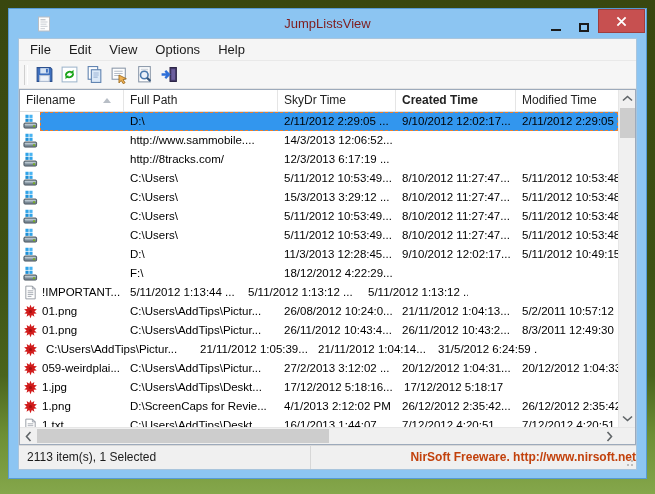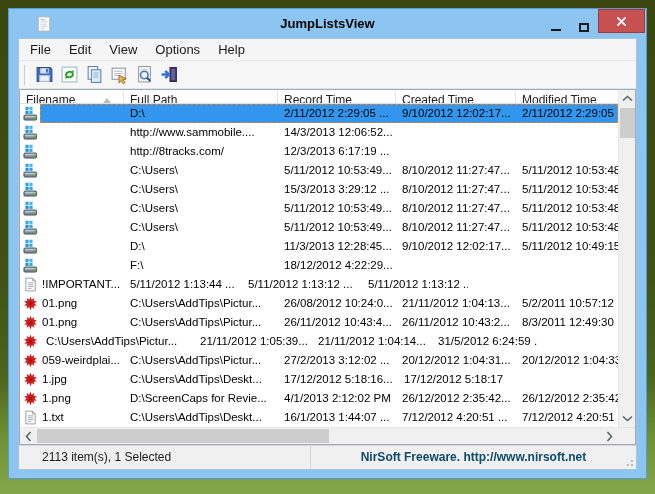"JumpListsView" .title-text { color: #000000 -> #7f1d1d; font-weight: bold -> none }
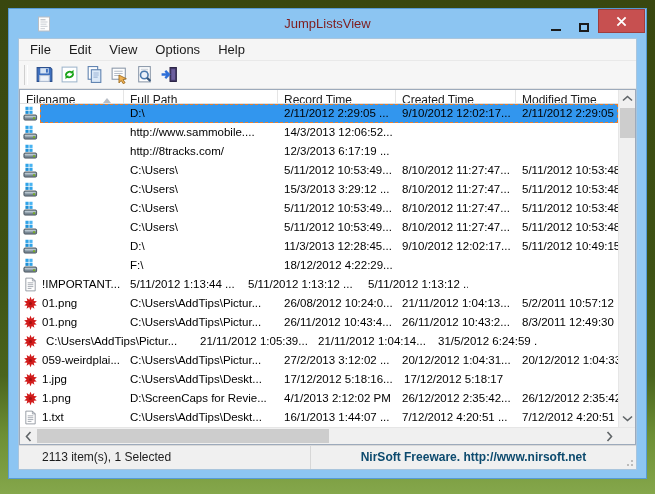"Filename" .lv-header { height: 14px -> 22px }
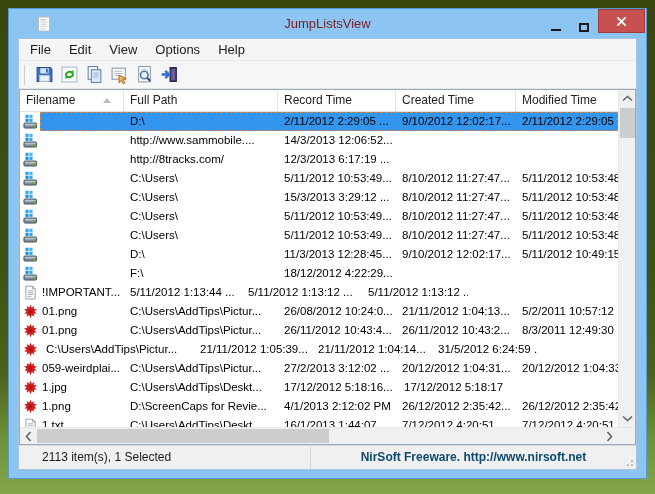"Record Time" div.hcell { text: Record -> SkyDr }
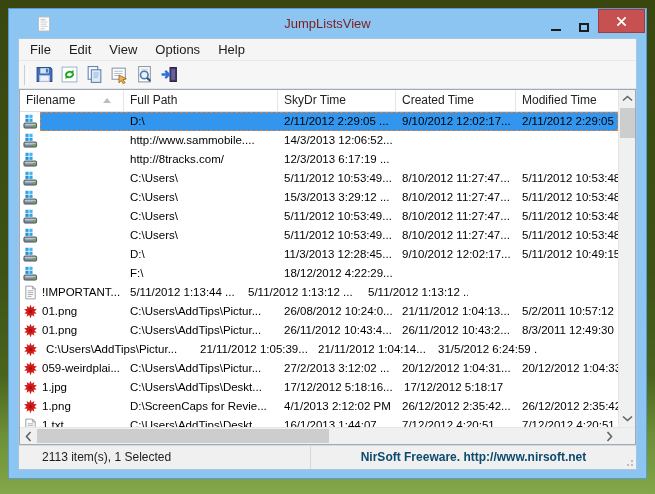"Created Time" div.hcell { font-weight: none -> bold }
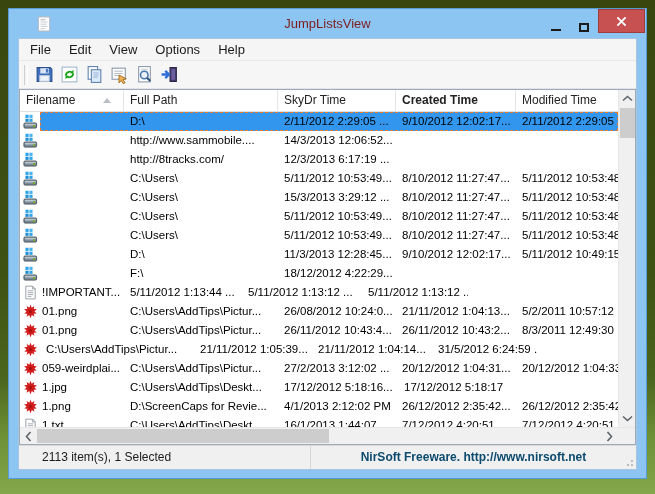"2113 item(s), 1 Selected" .status-left { padding: 0 23px -> 0 8px }
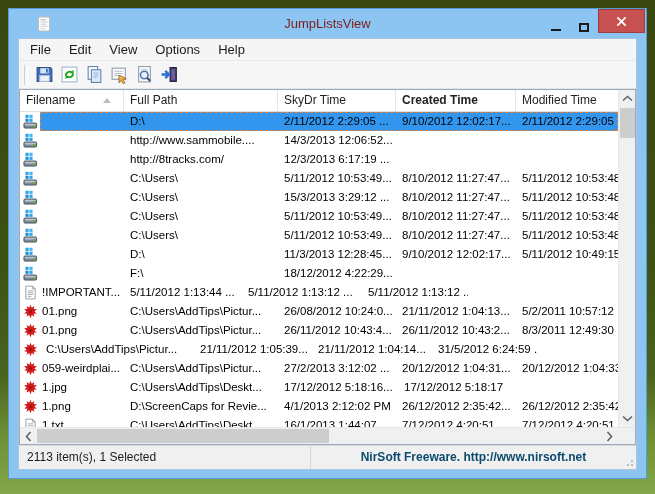"NirSoft Freeware. http://www.nirsoft.net" .status-right { color: #0c4a6e -> #c2410c; text-align: center -> right }
